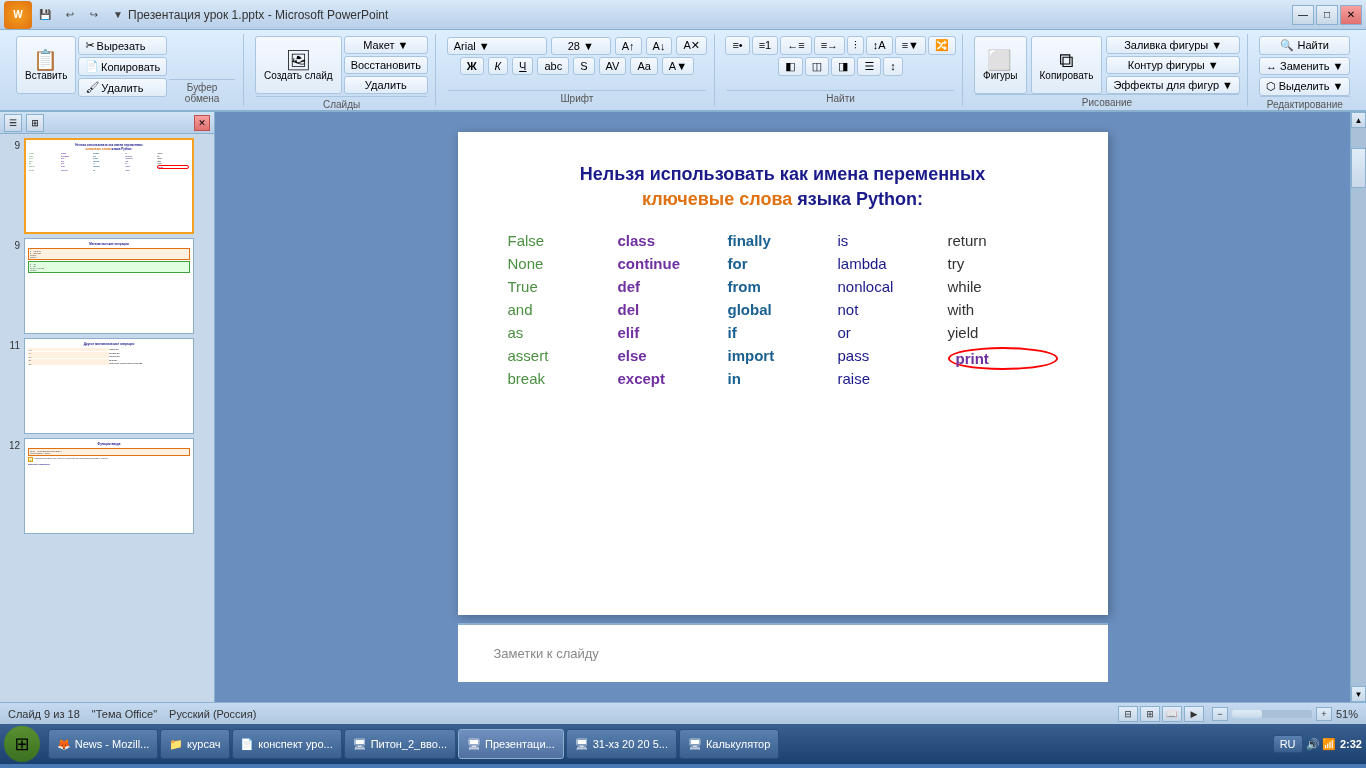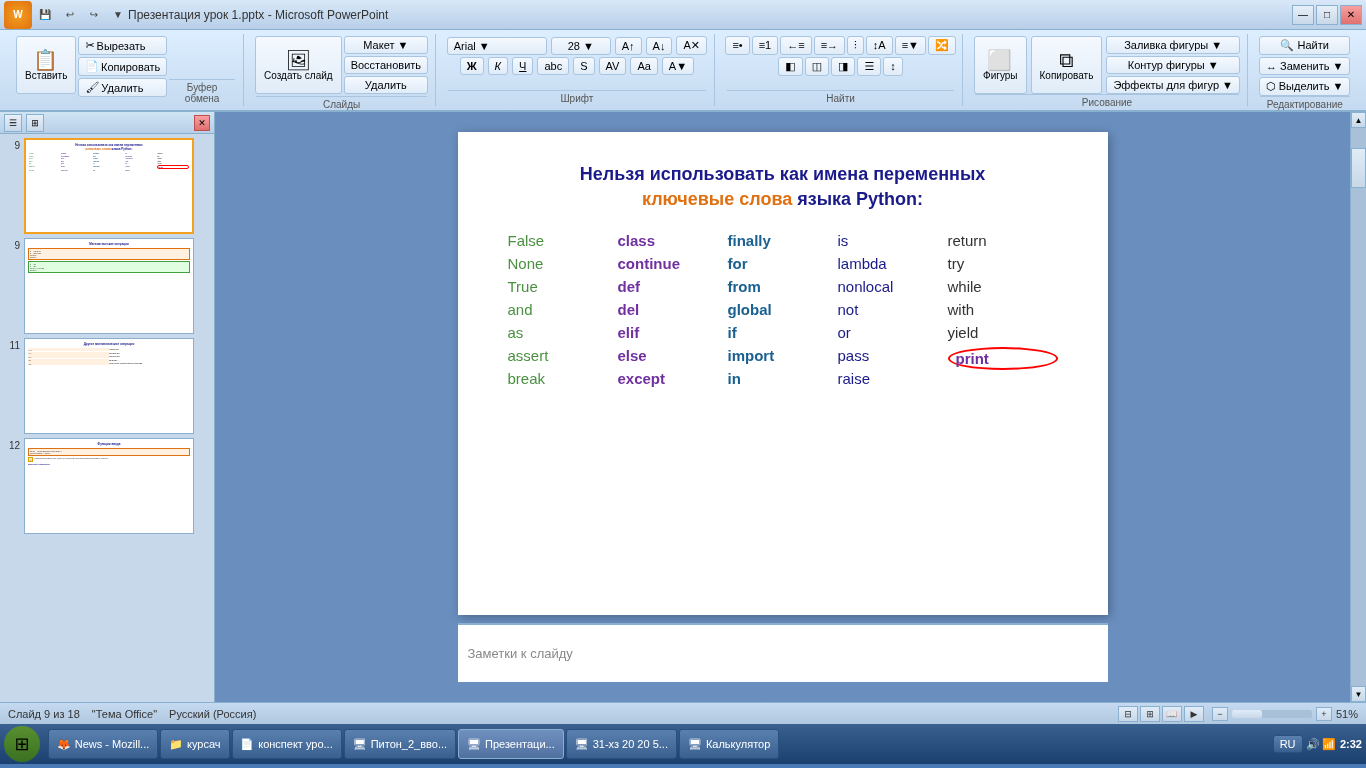"Заметки к слайду" #notes-area { padding: 8px 10px -> 8px 36px }
